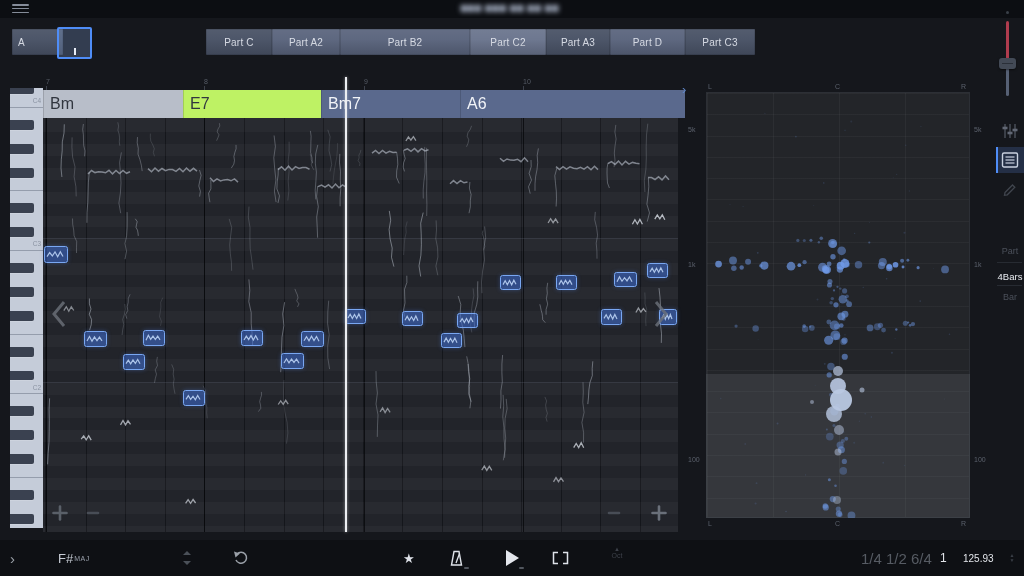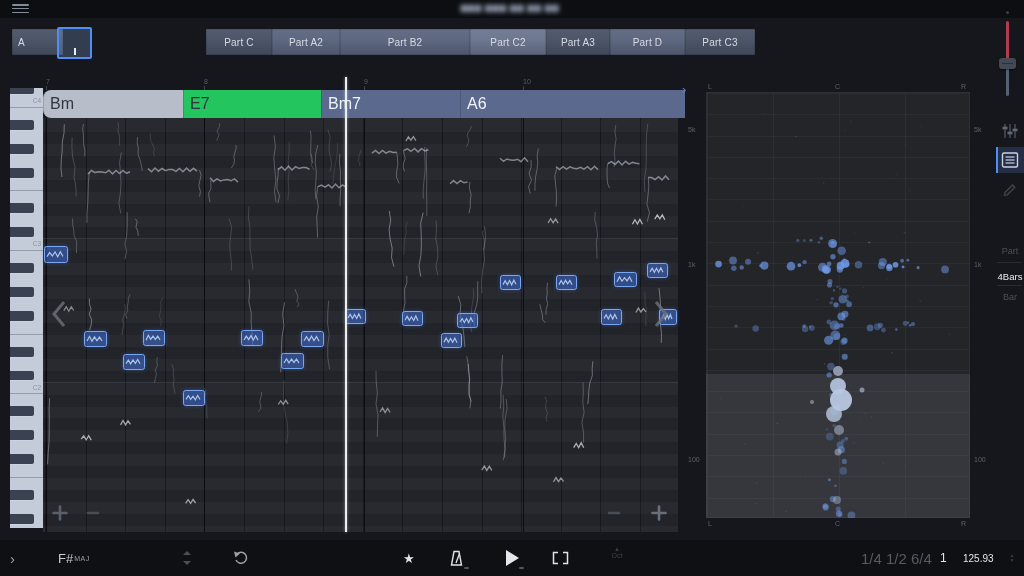"Bm" .chord.light { border-radius: 8px -> none }
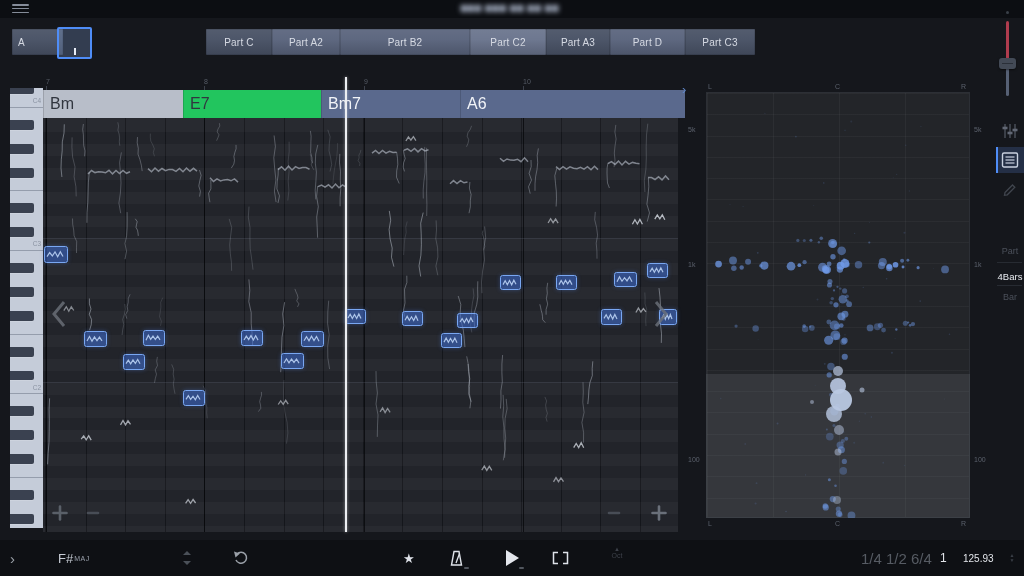"E7" .chord.light2 { background: #22c55e -> #bef264 }
